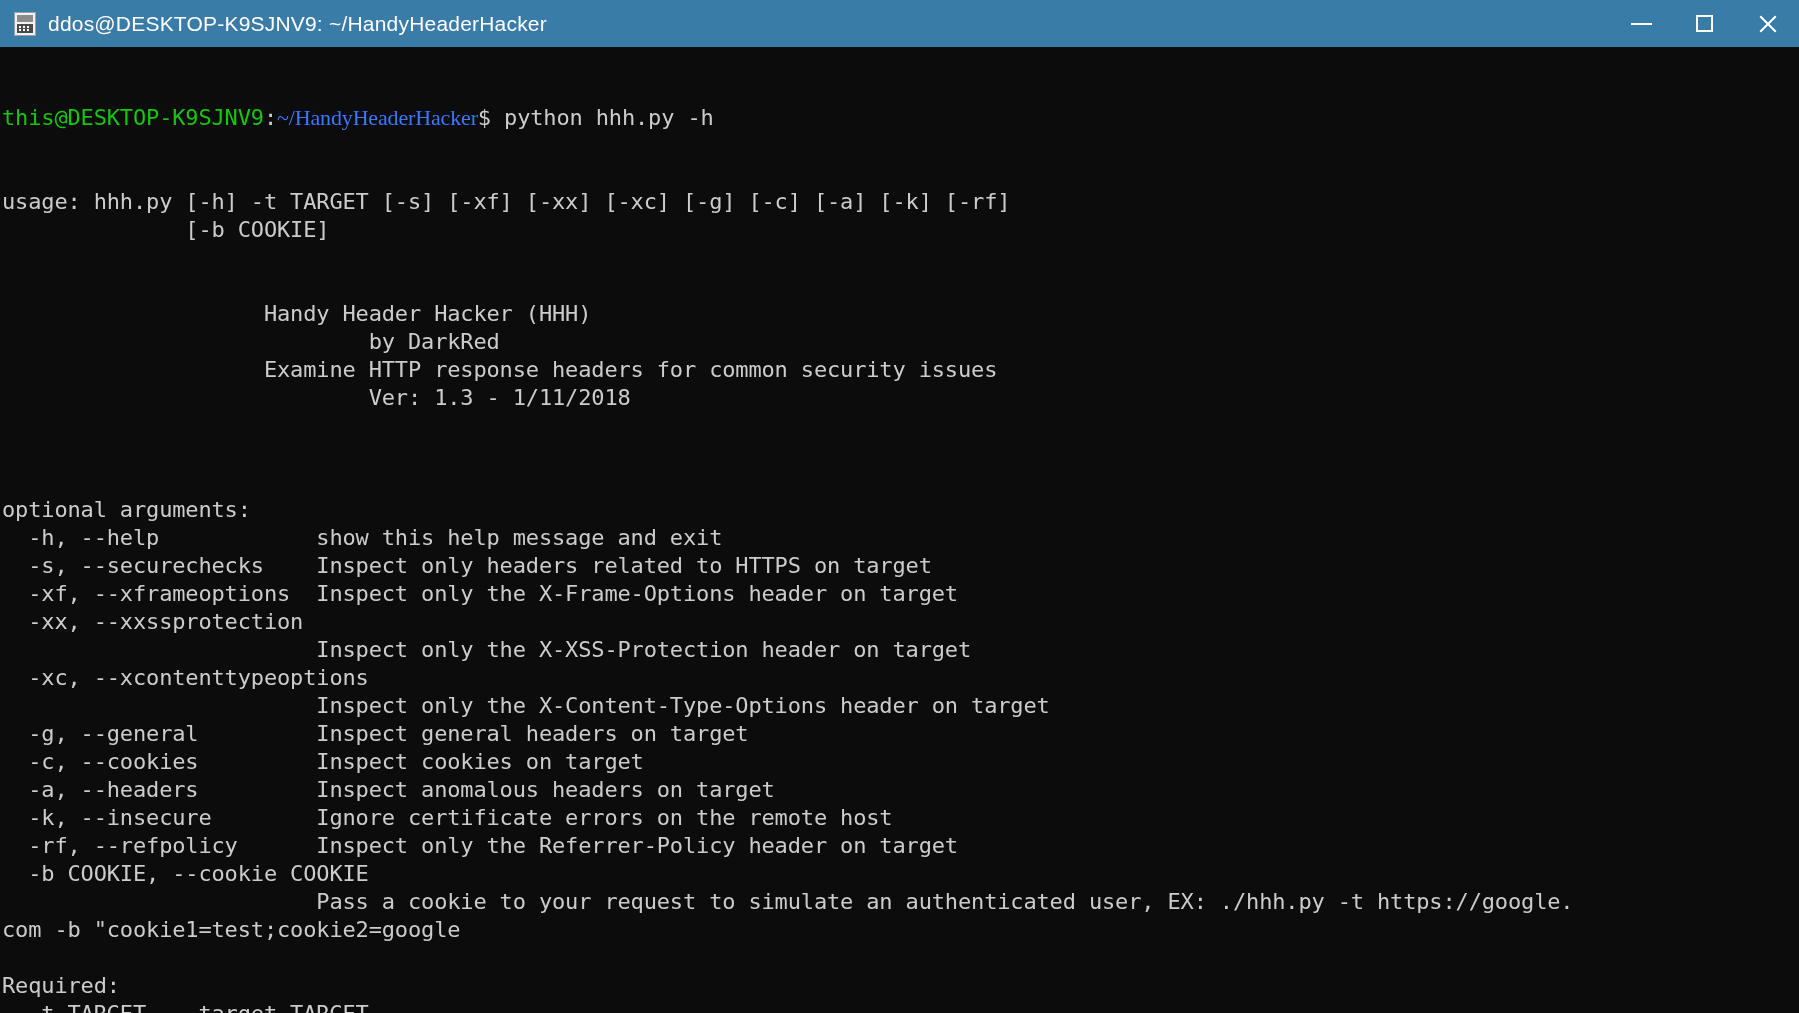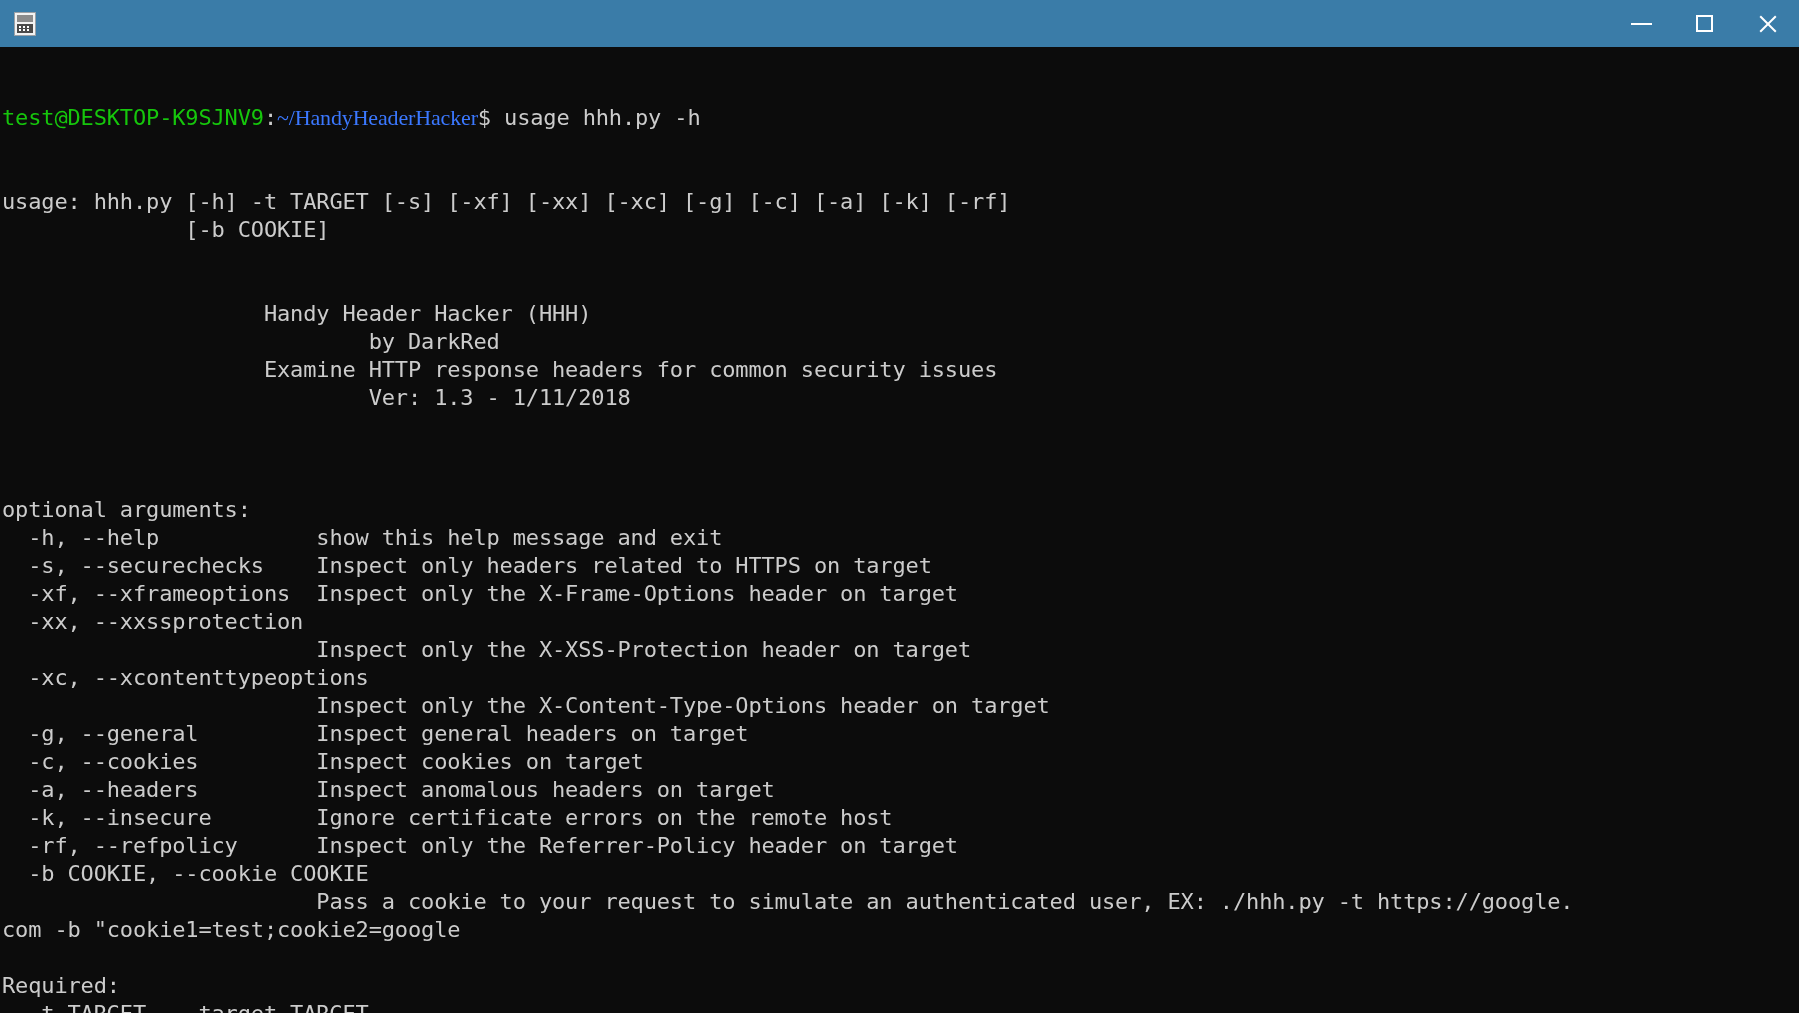"ddos@DESKTOP-K9SJNV9:" span.tb-title { html: none -> <span>ddos@DESKTOP-K9SJNV9: ~/HandyHeaderHacker</span> }
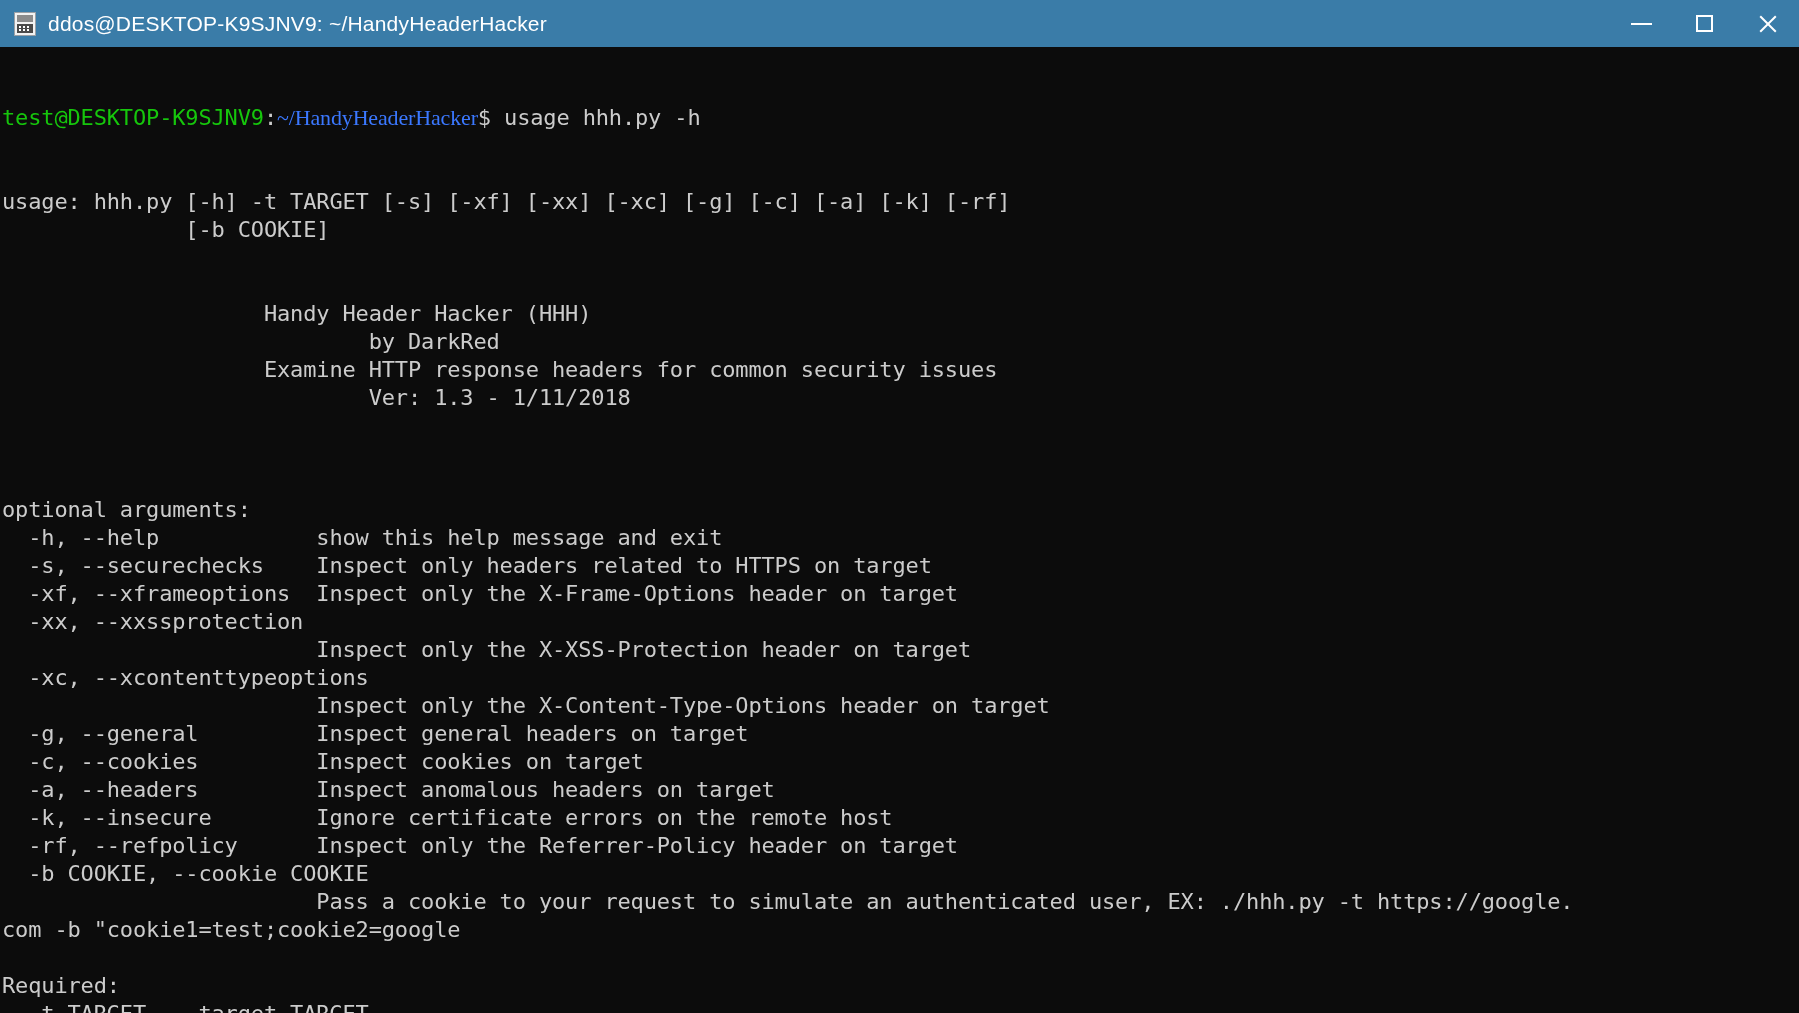"test@DESKTOP-K9SJNV9" span.c-green { text: test@DESKTOP-K9SJNV9 -> this@DESKTOP-K9SJNV9 }
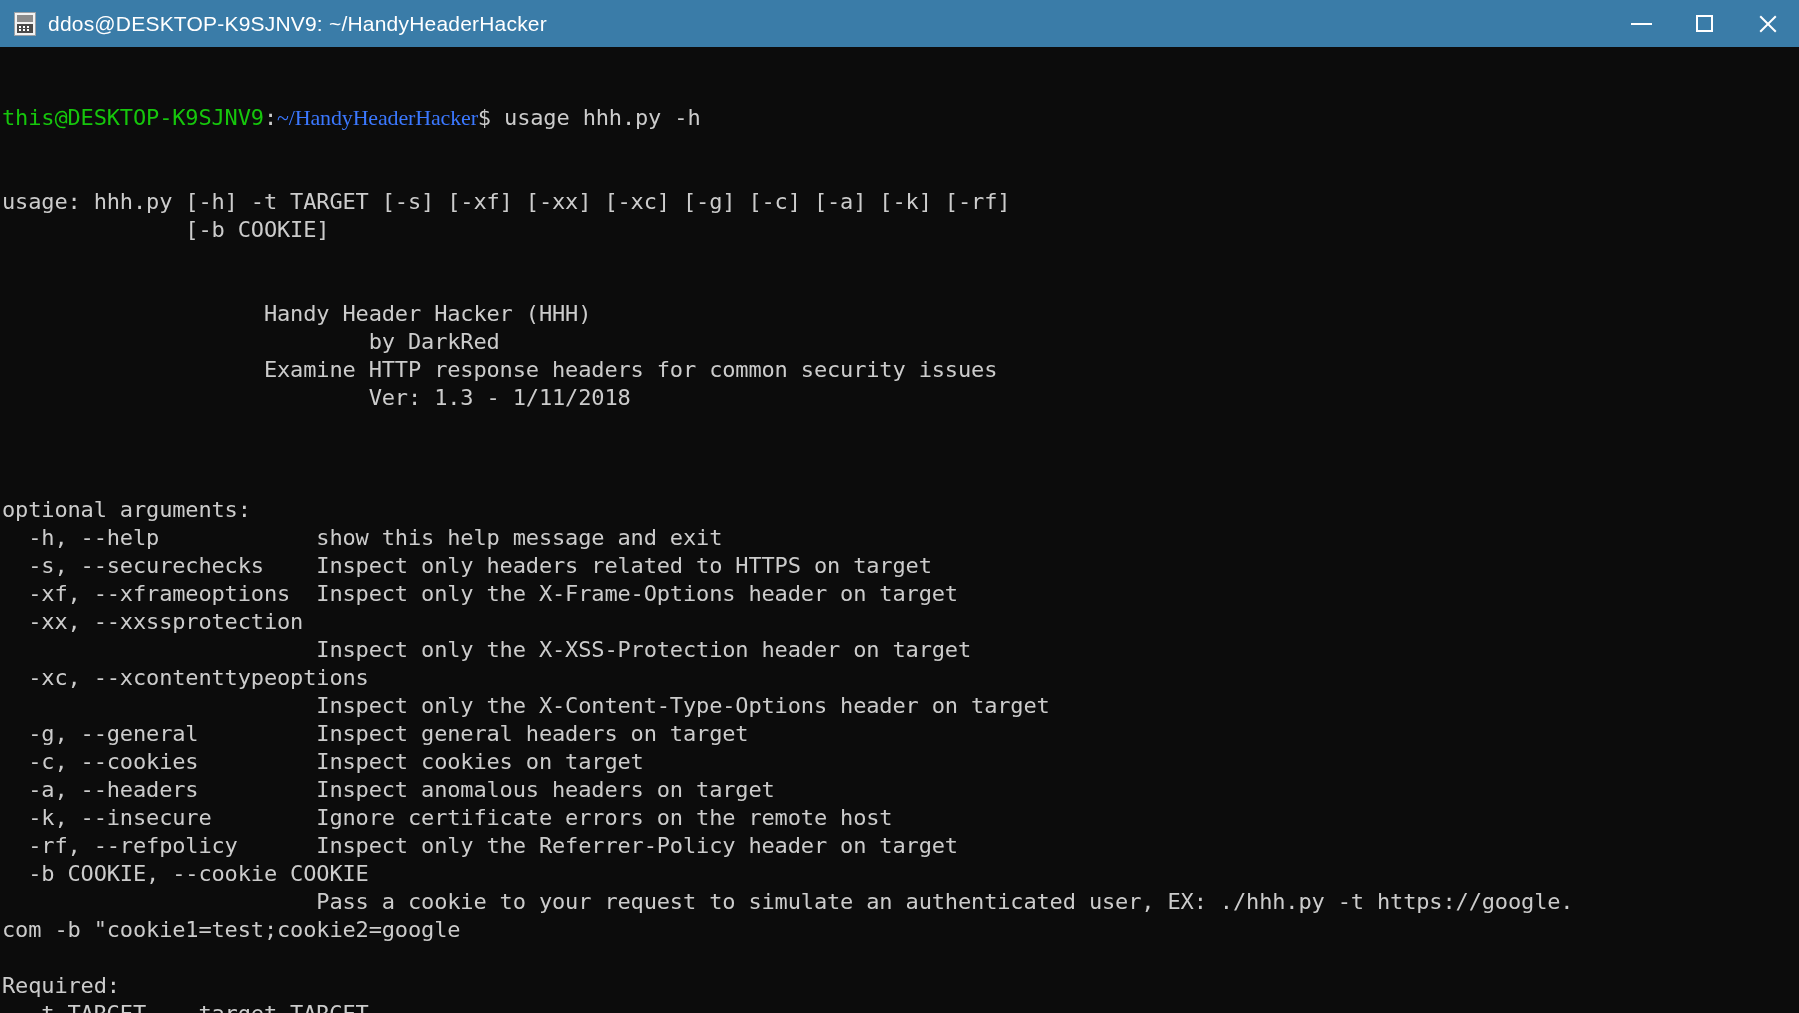"usage hhh.py -h" span.c-white { text: usage -> python }
